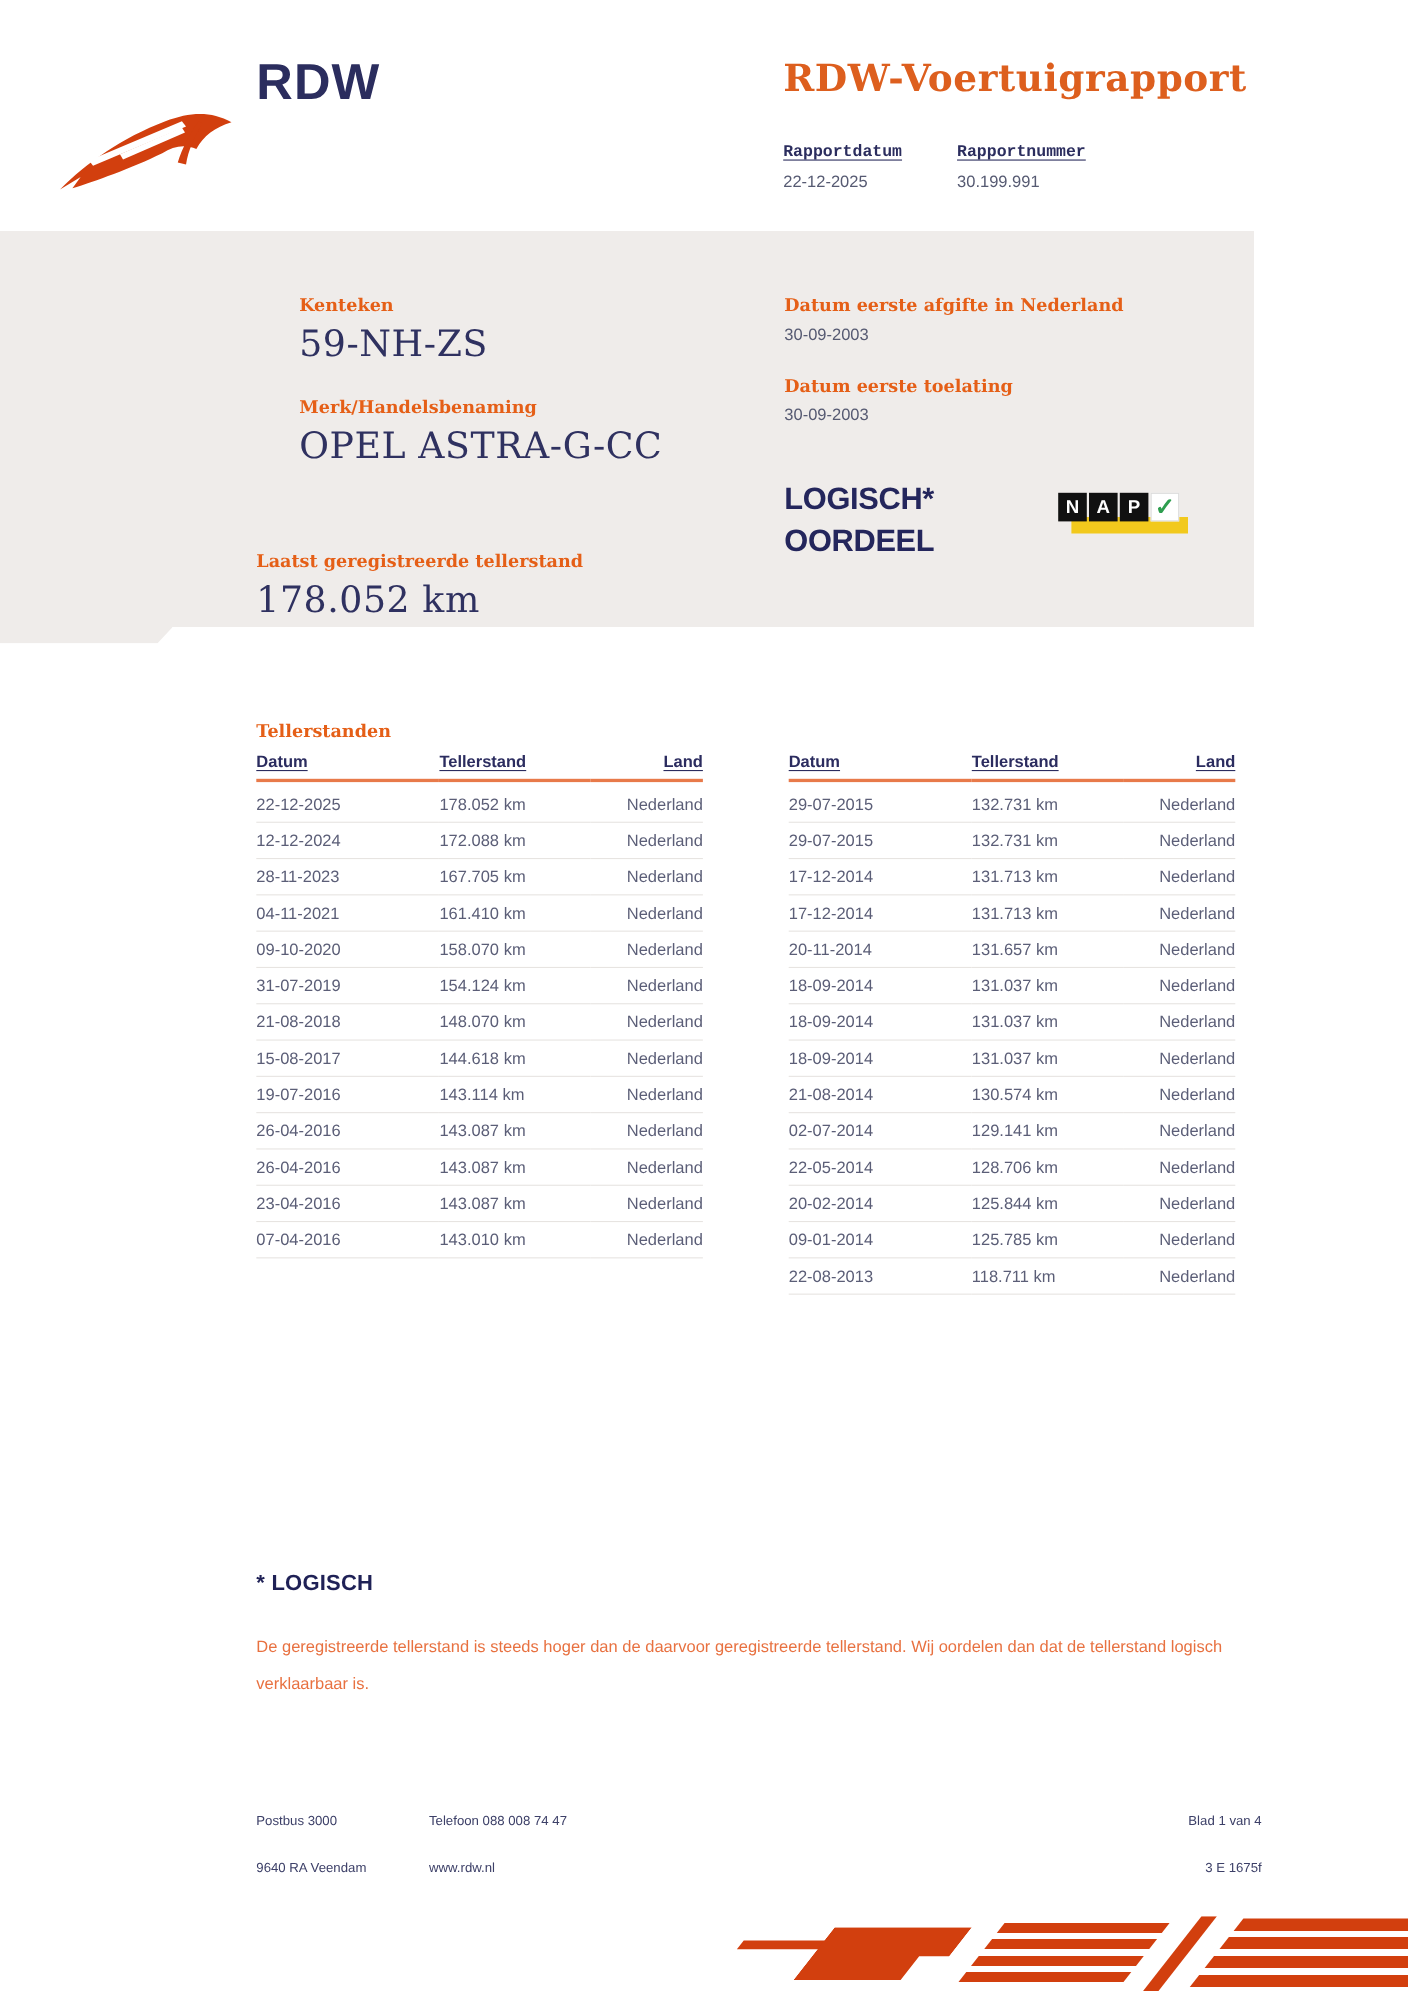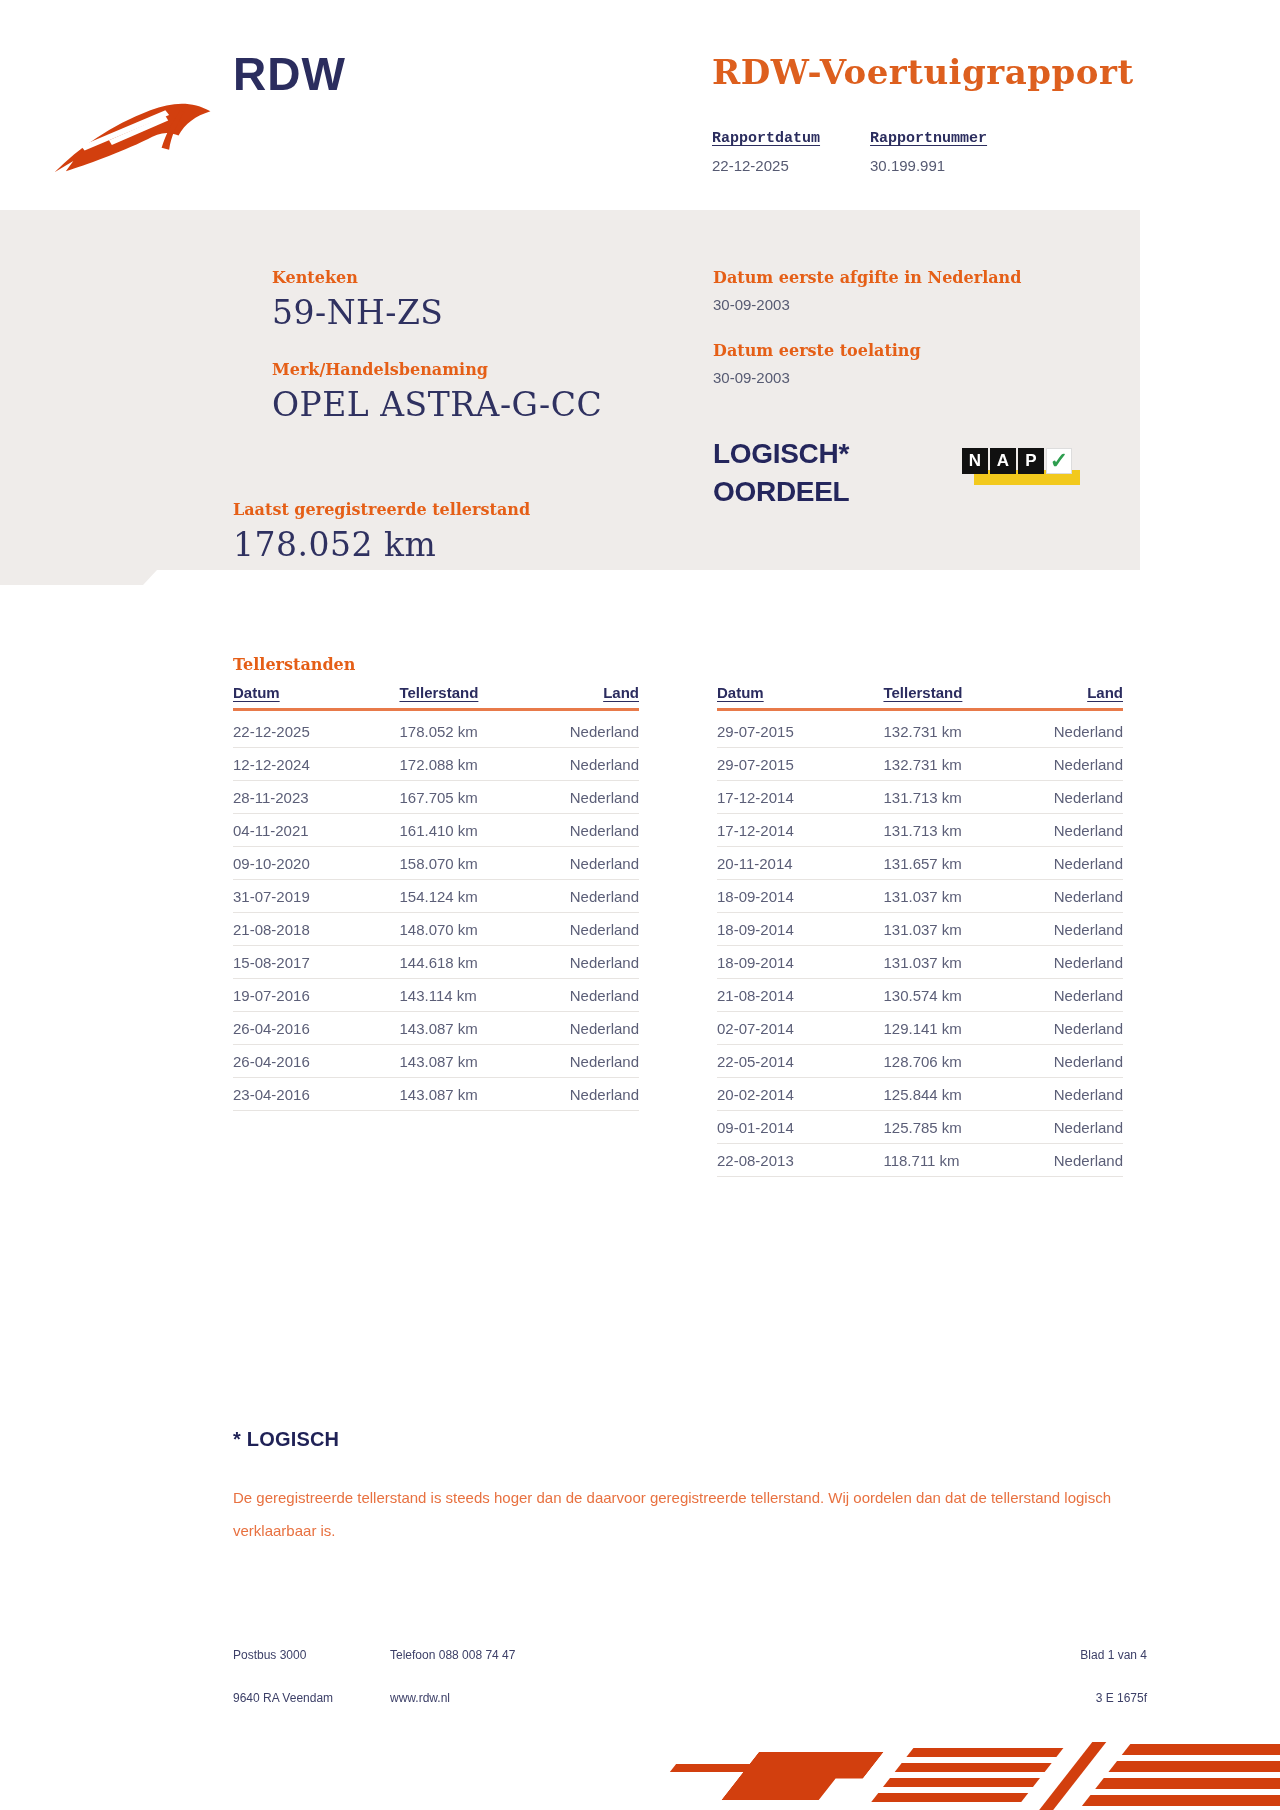"07-04-2016" tr { html: none -> <tr> <td>07-04-2016</td> <td>143.010 km</td> <td>Nederland</td> </tr> }
